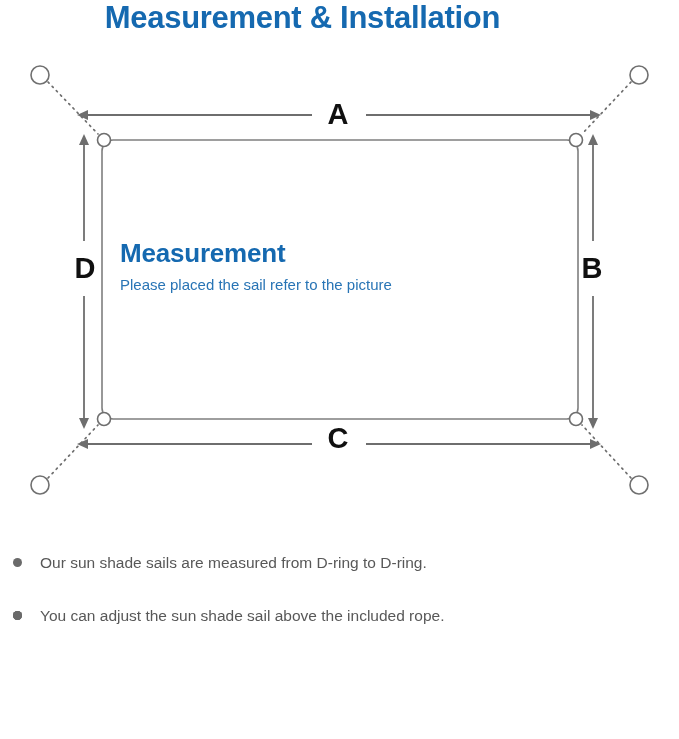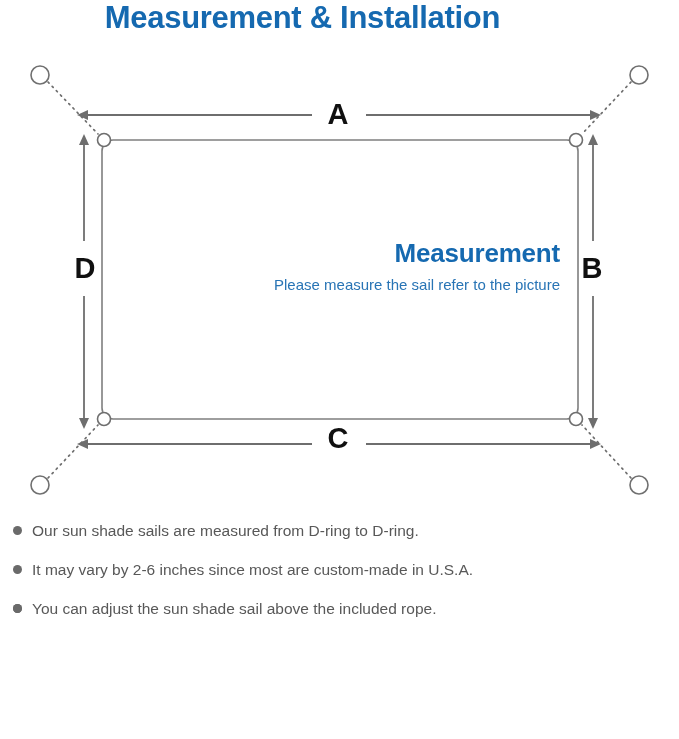"Measurement" .center-block { text-align: right -> left }
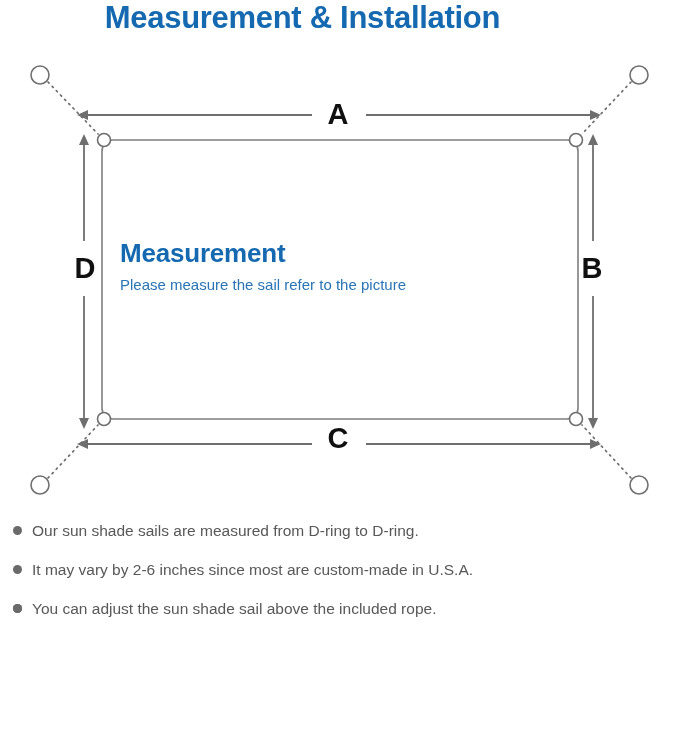"Please measure the sail refer" div.center-sub { text: measure -> placed }
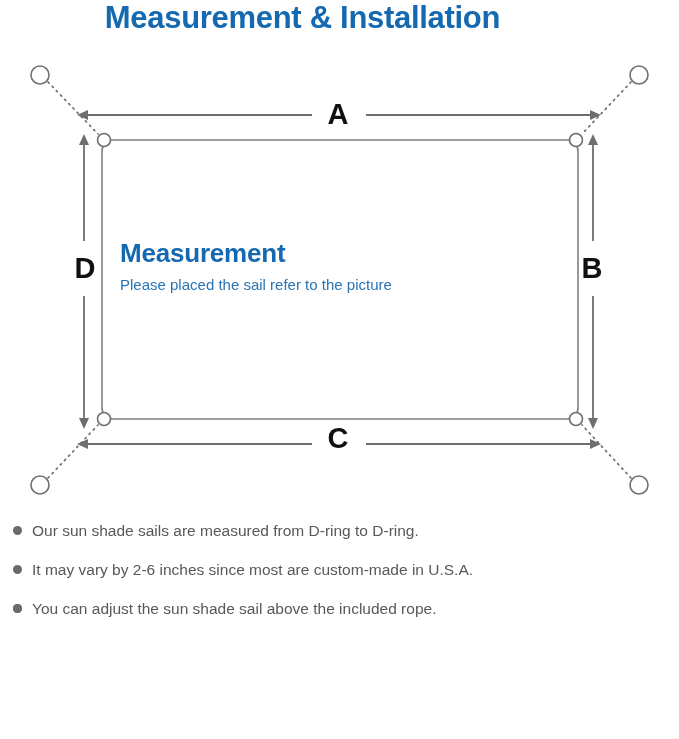"Our sun shade sails are" .note { margin-top: none -> 32px; padding-left: 32px -> 40px }
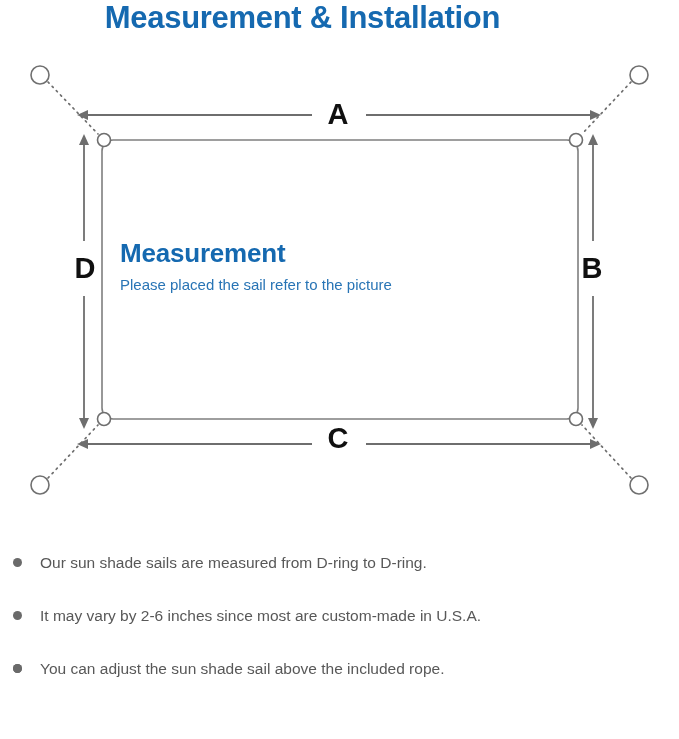"It may vary by 2-6" span { html: <span>It may vary by 2-6 inches since most are custom-made in U.S.A.</span> -> none }
